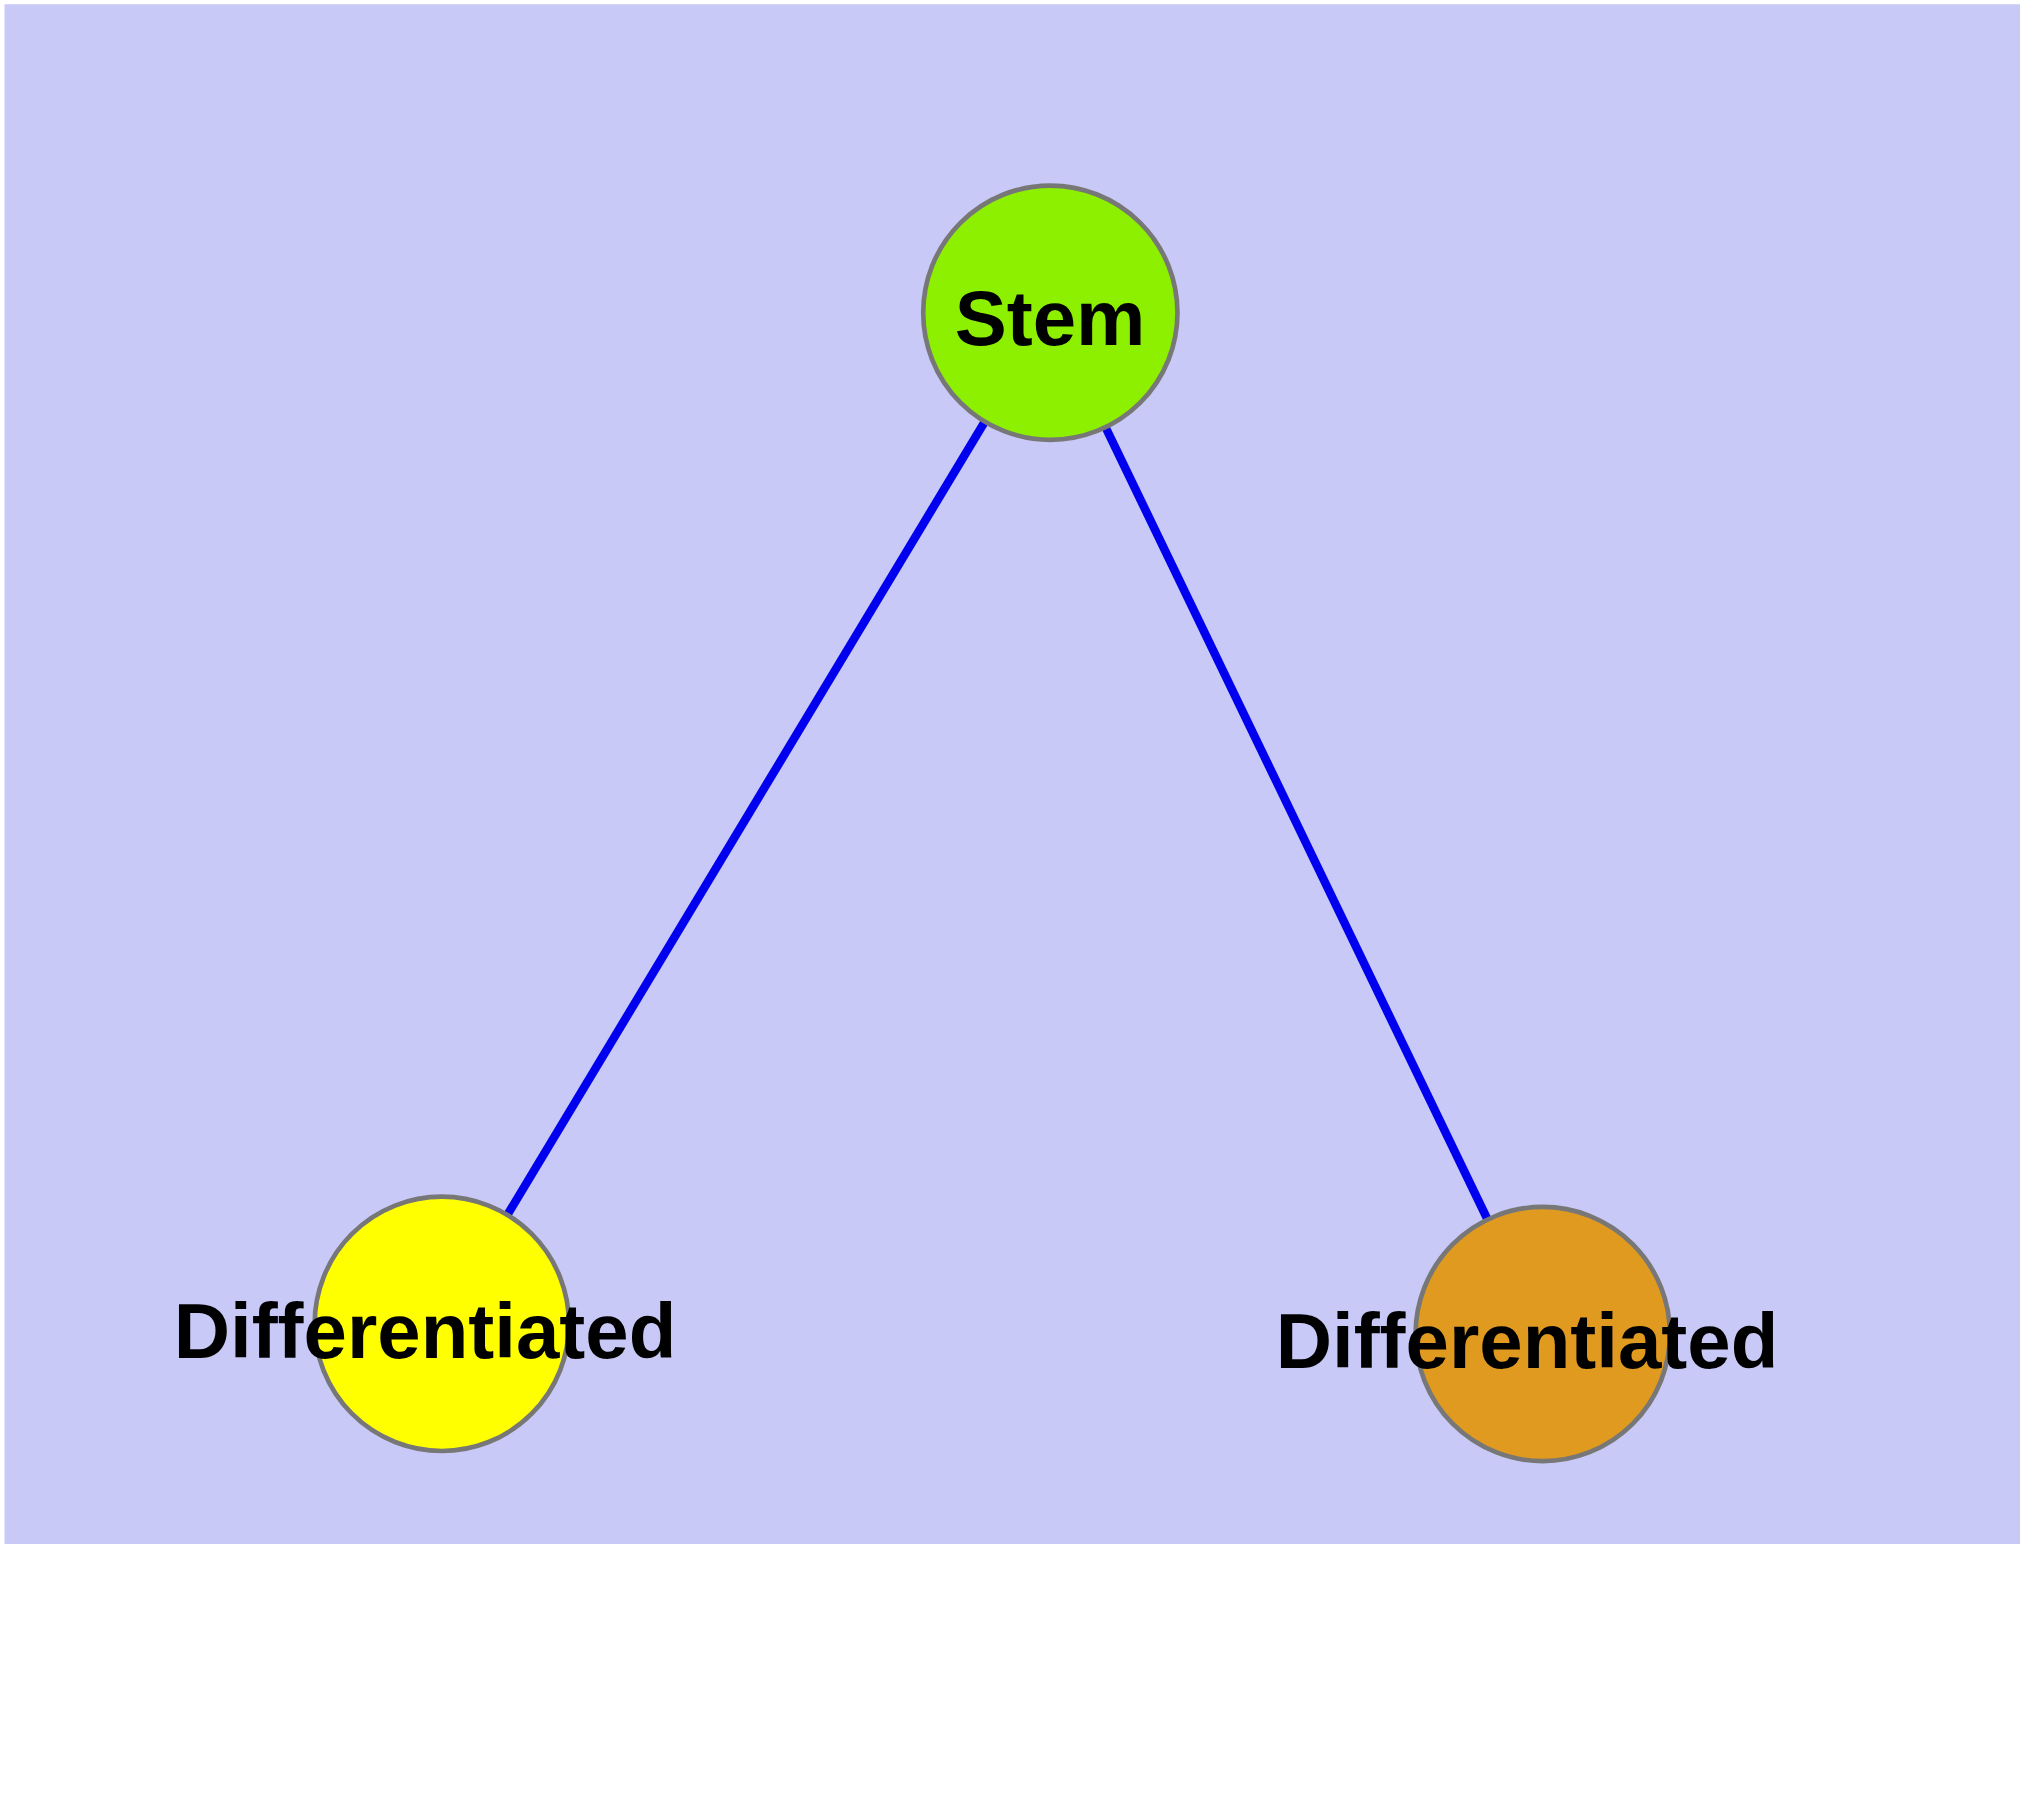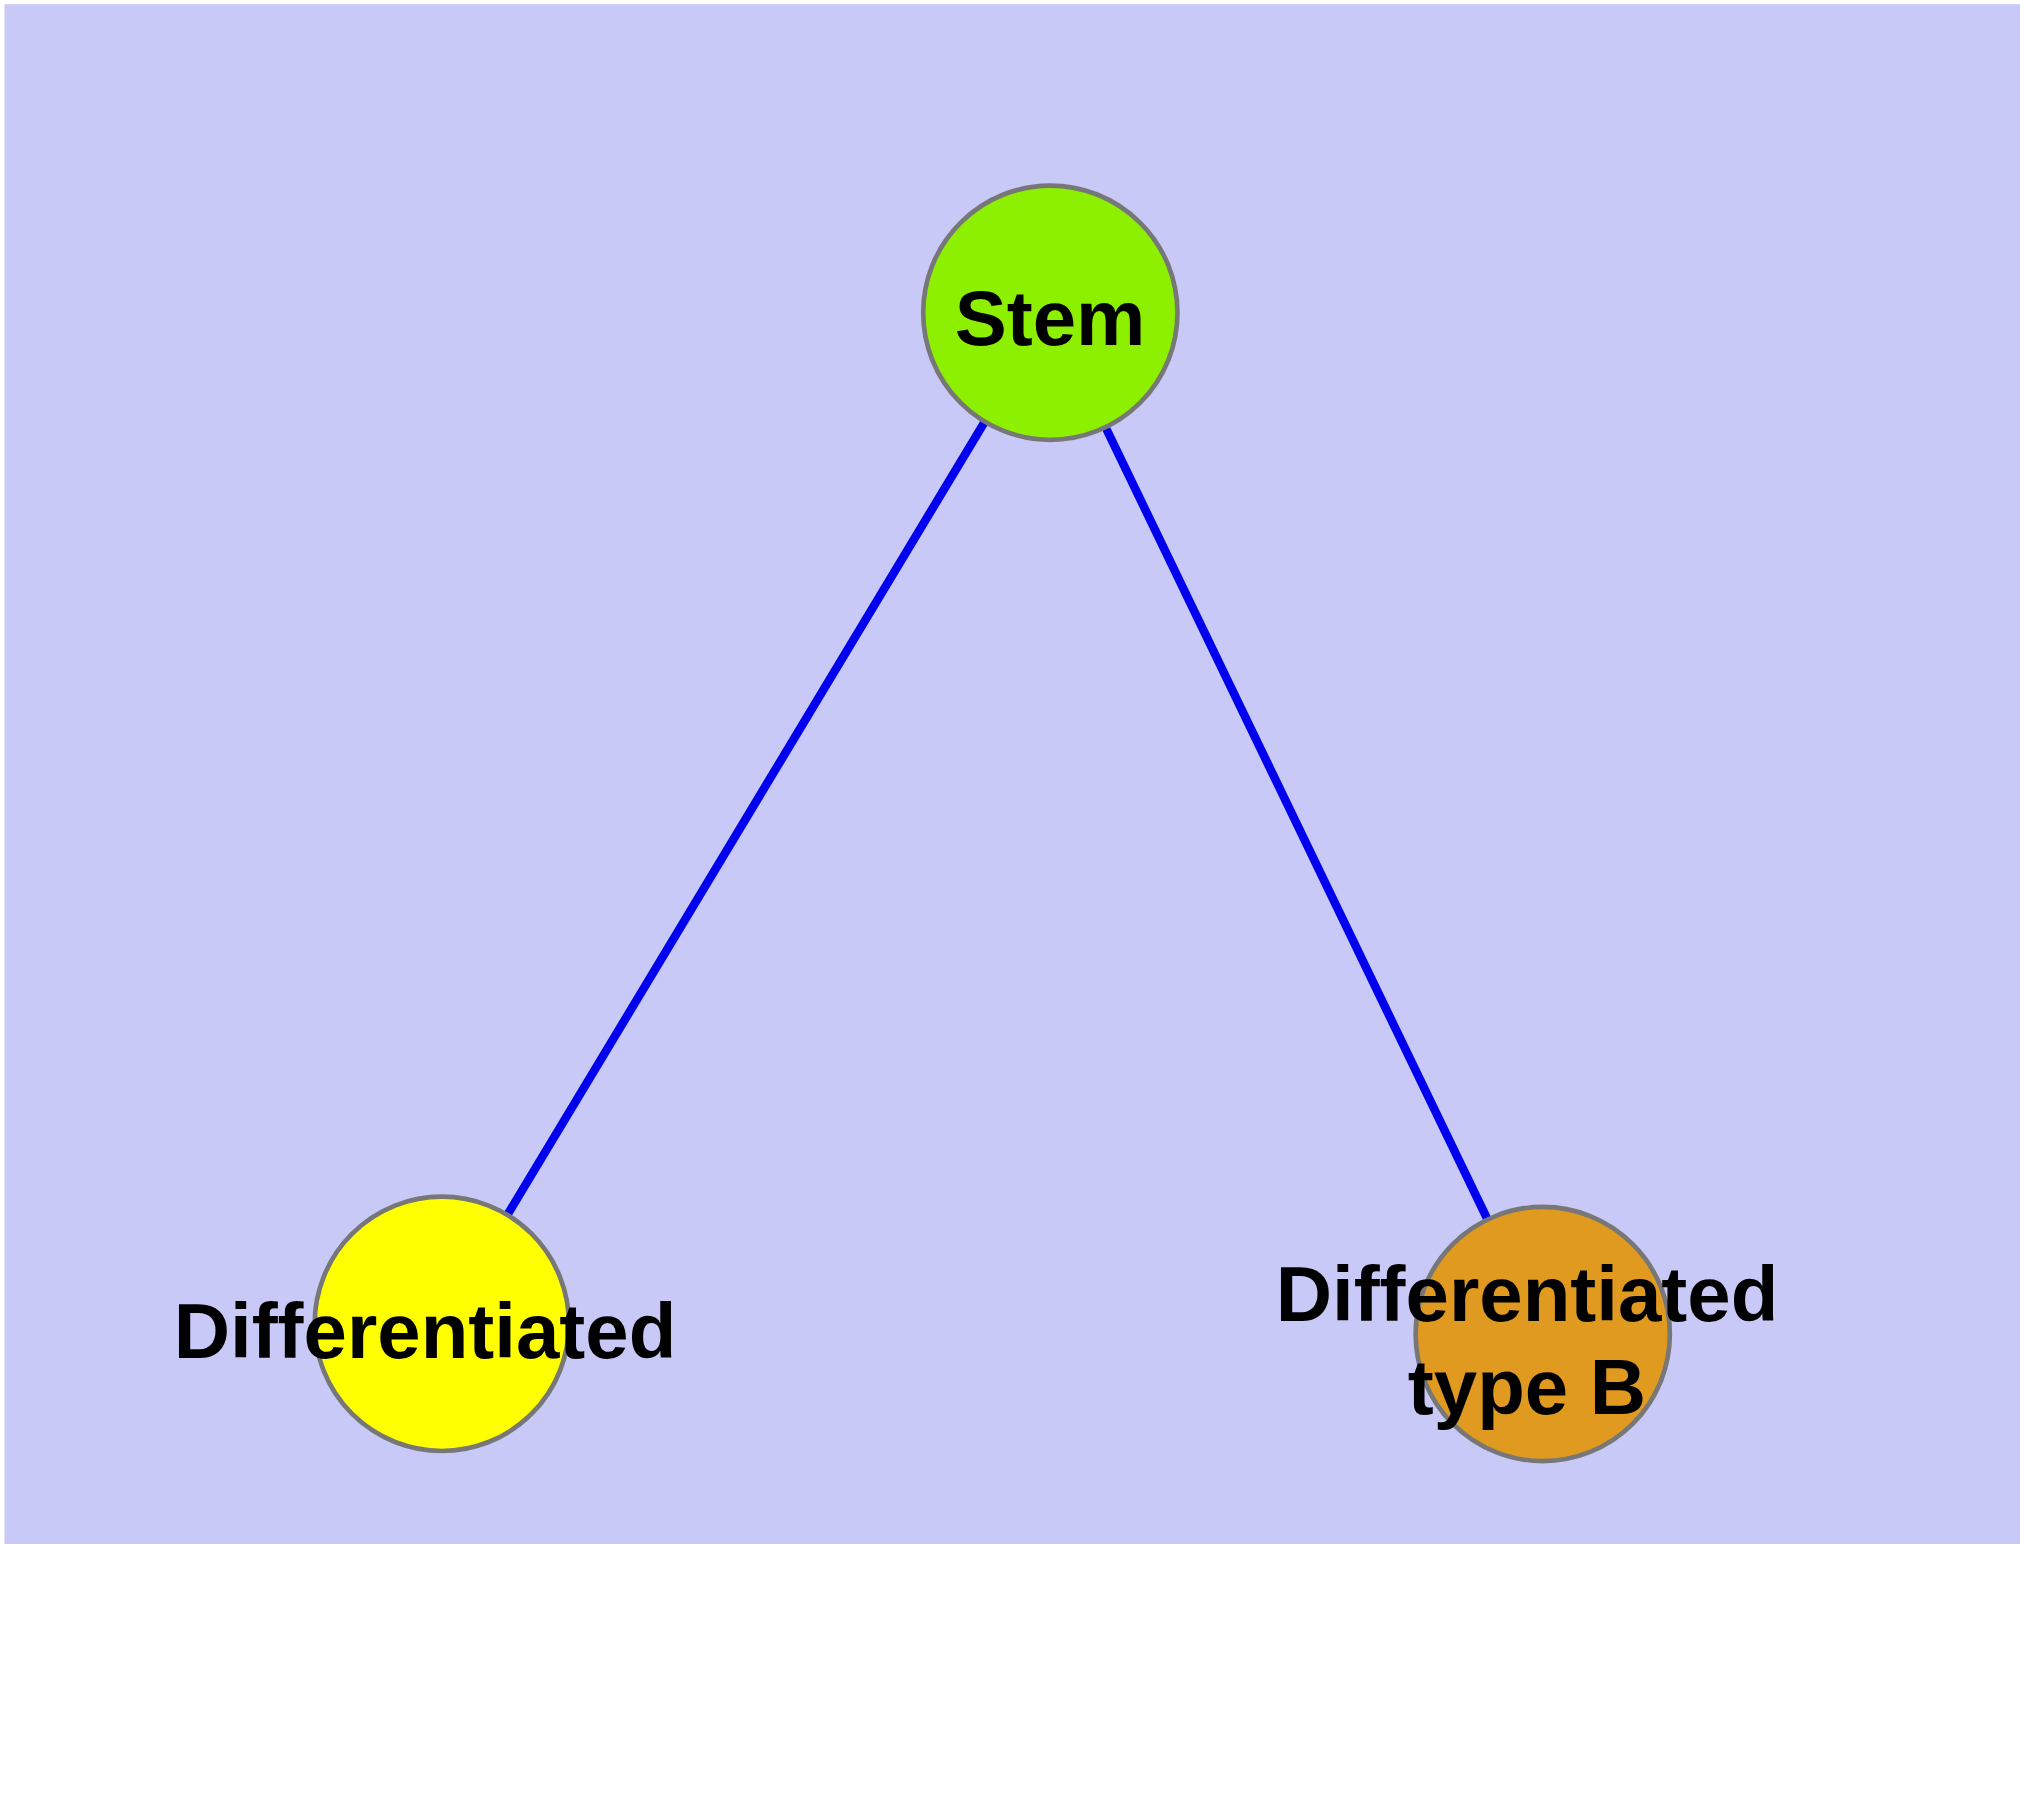"type B" span.label-line { html: <span>type B</span> -> none }
